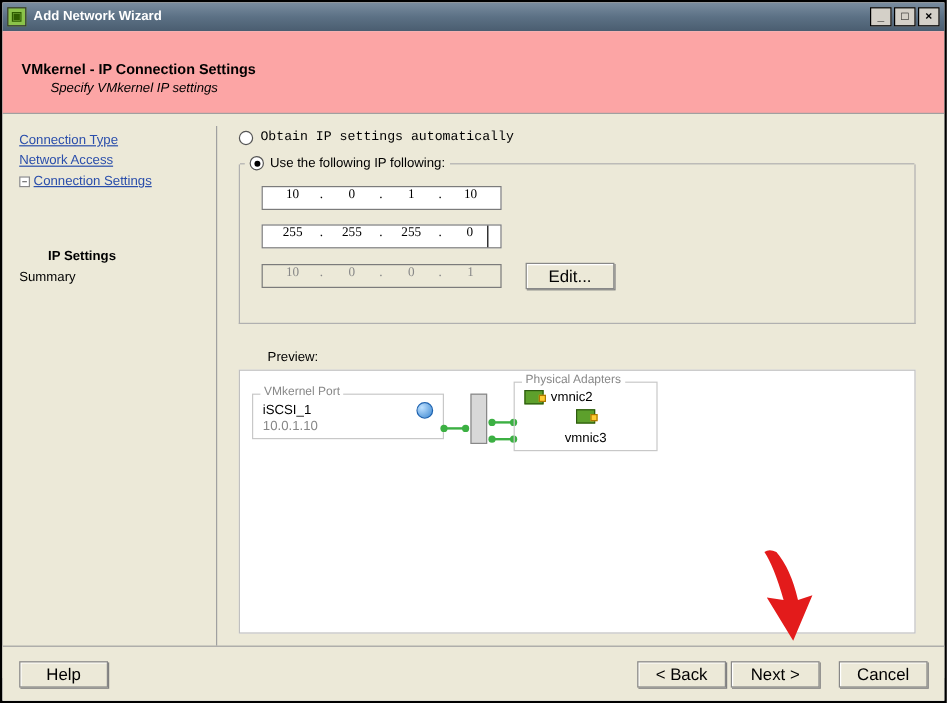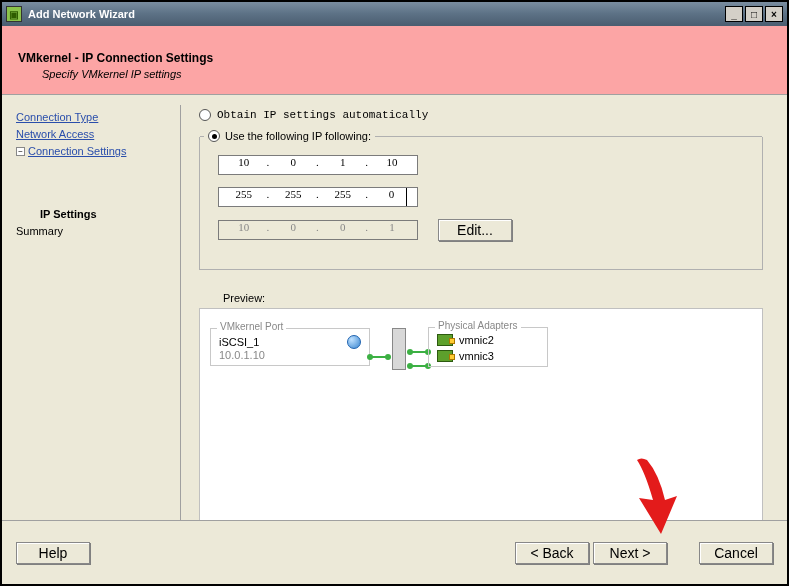"vmnic3" div { flex-direction: none -> column }
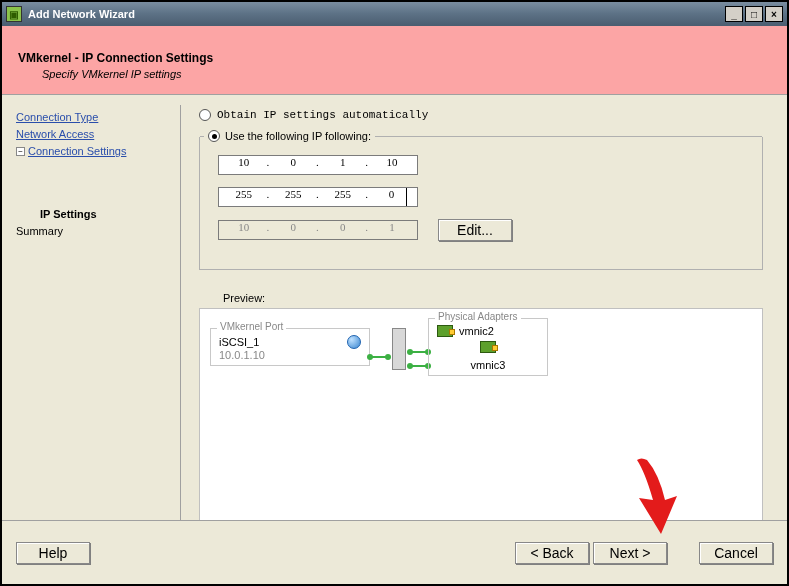"Help" .button-bar { height: 64px -> 46px }
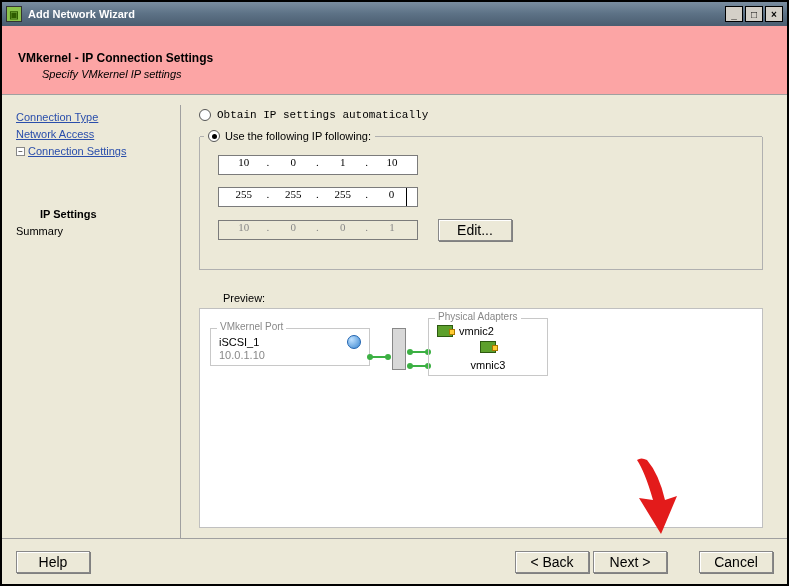"Cancel" button.btn { margin-left: 32px -> 16px }
